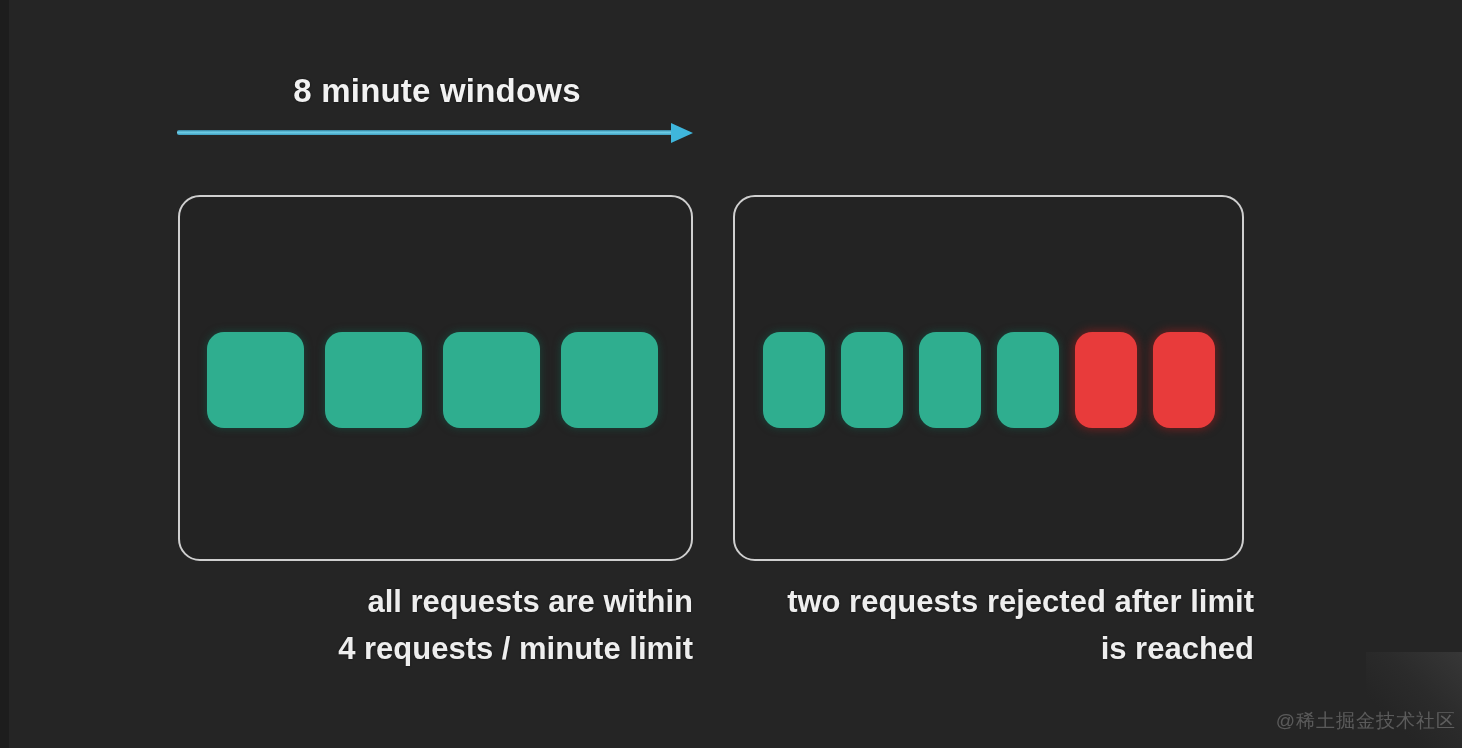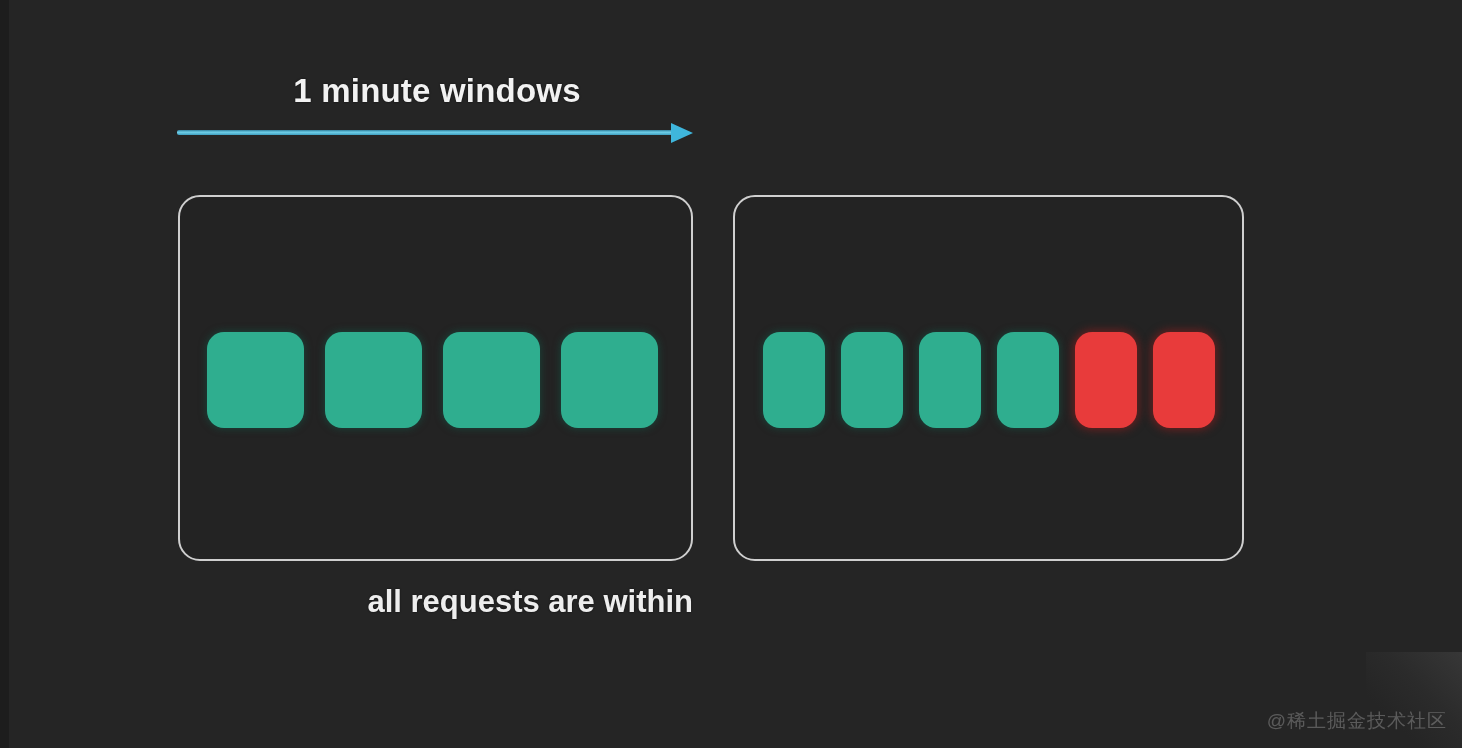"1 minute windows" div { text: 1 -> 8 }
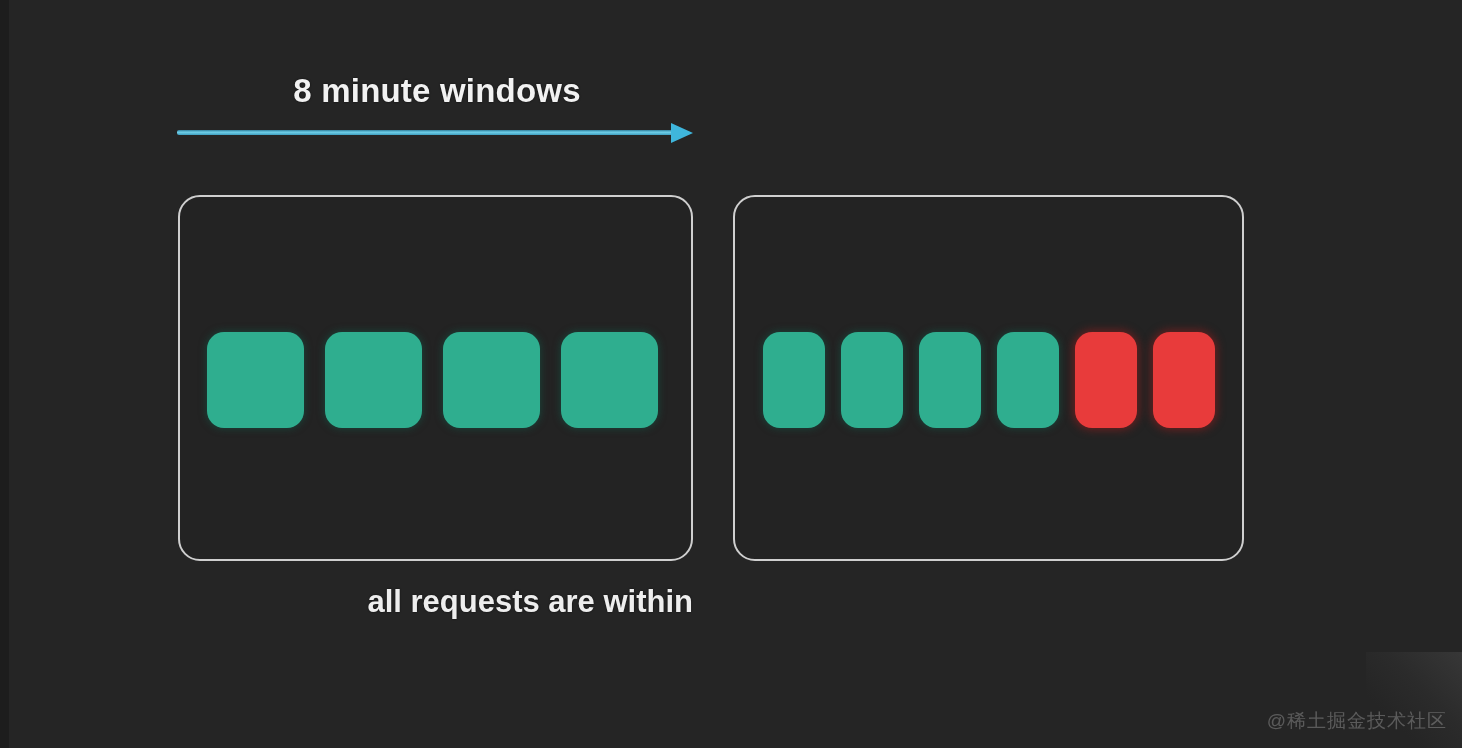"two requests rejected after limit" div.caption { html: none -> <div> <span>two requests rejected after limit</span> <span>is reached</span> </div> }
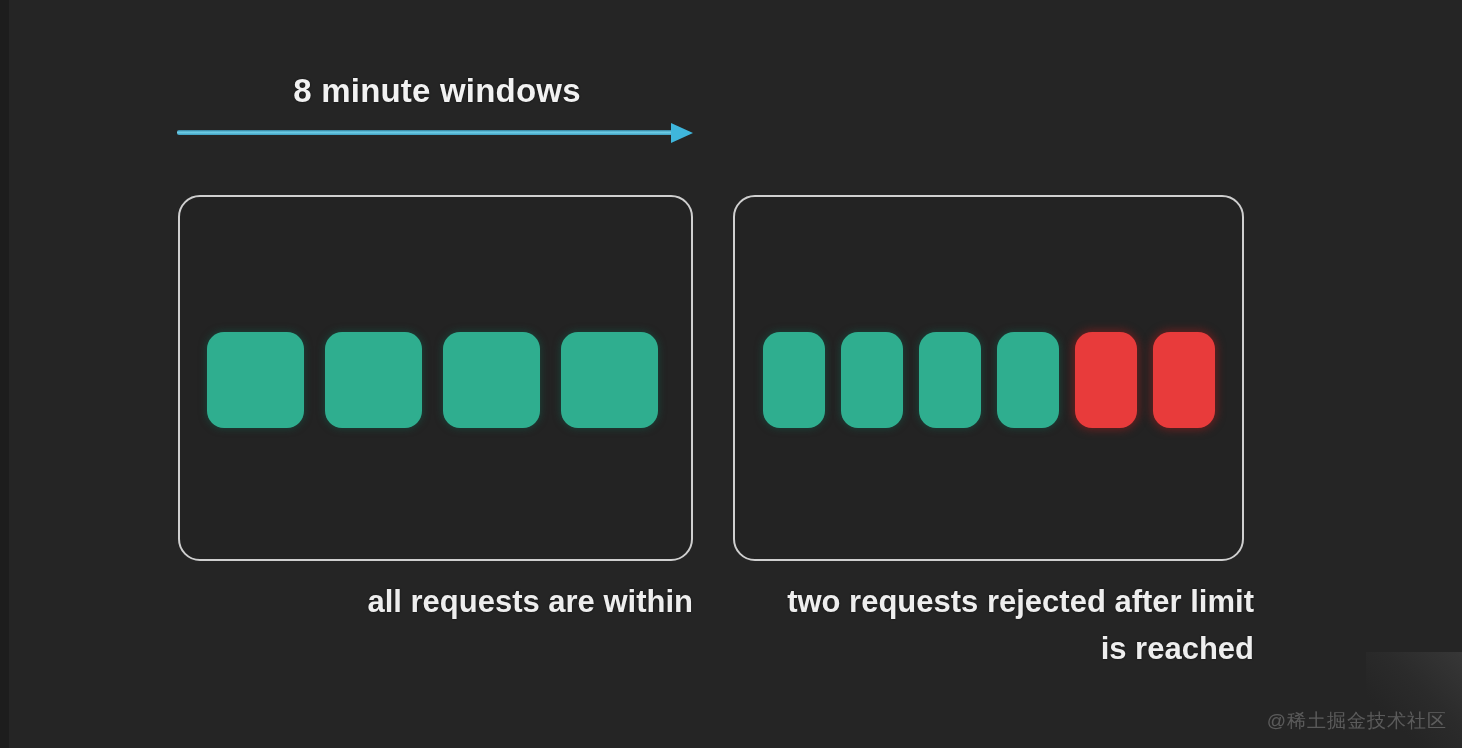"4 requests / minute limit" span.caption-line { html: none -> <span>4 requests / minute limit</span> }
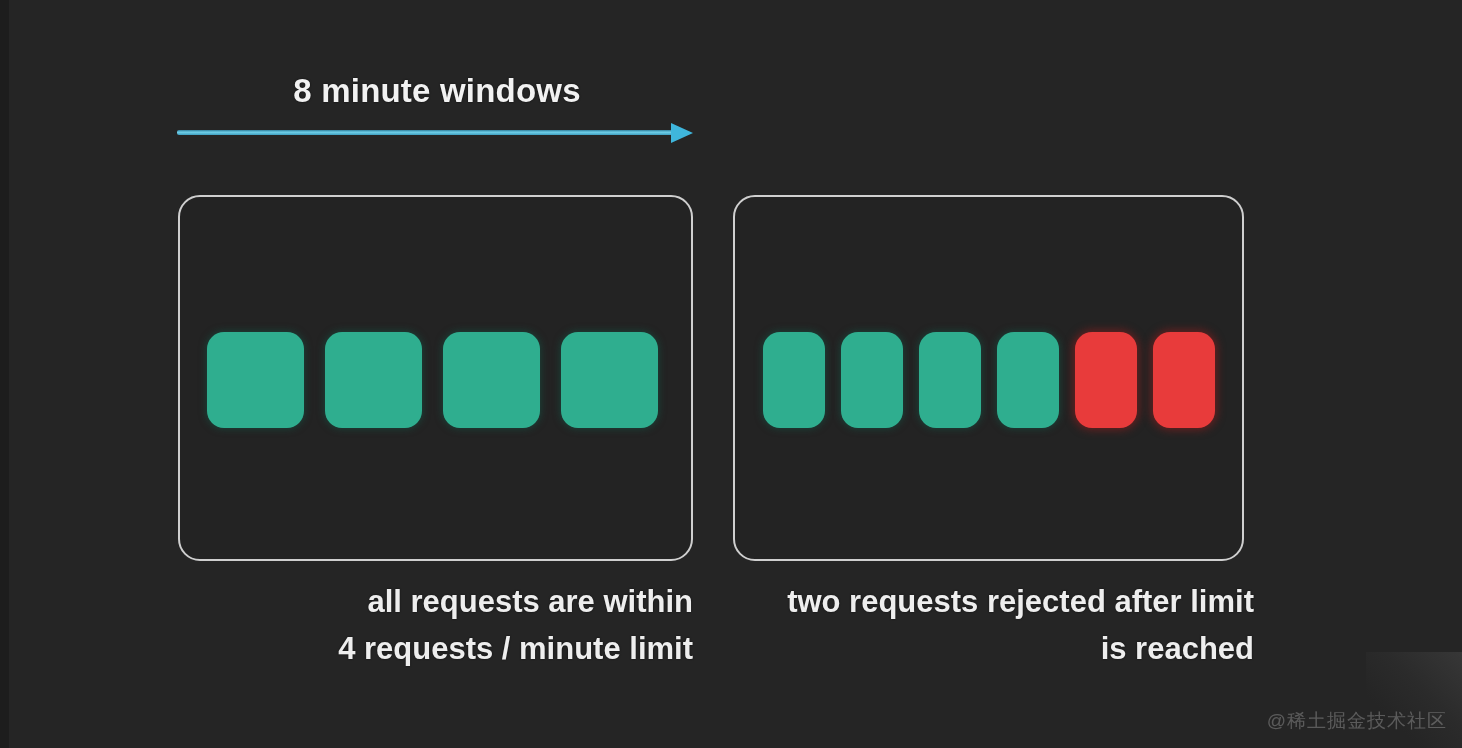"@稀土掘金技术社区" #watermark { right: 15px -> 6px }
